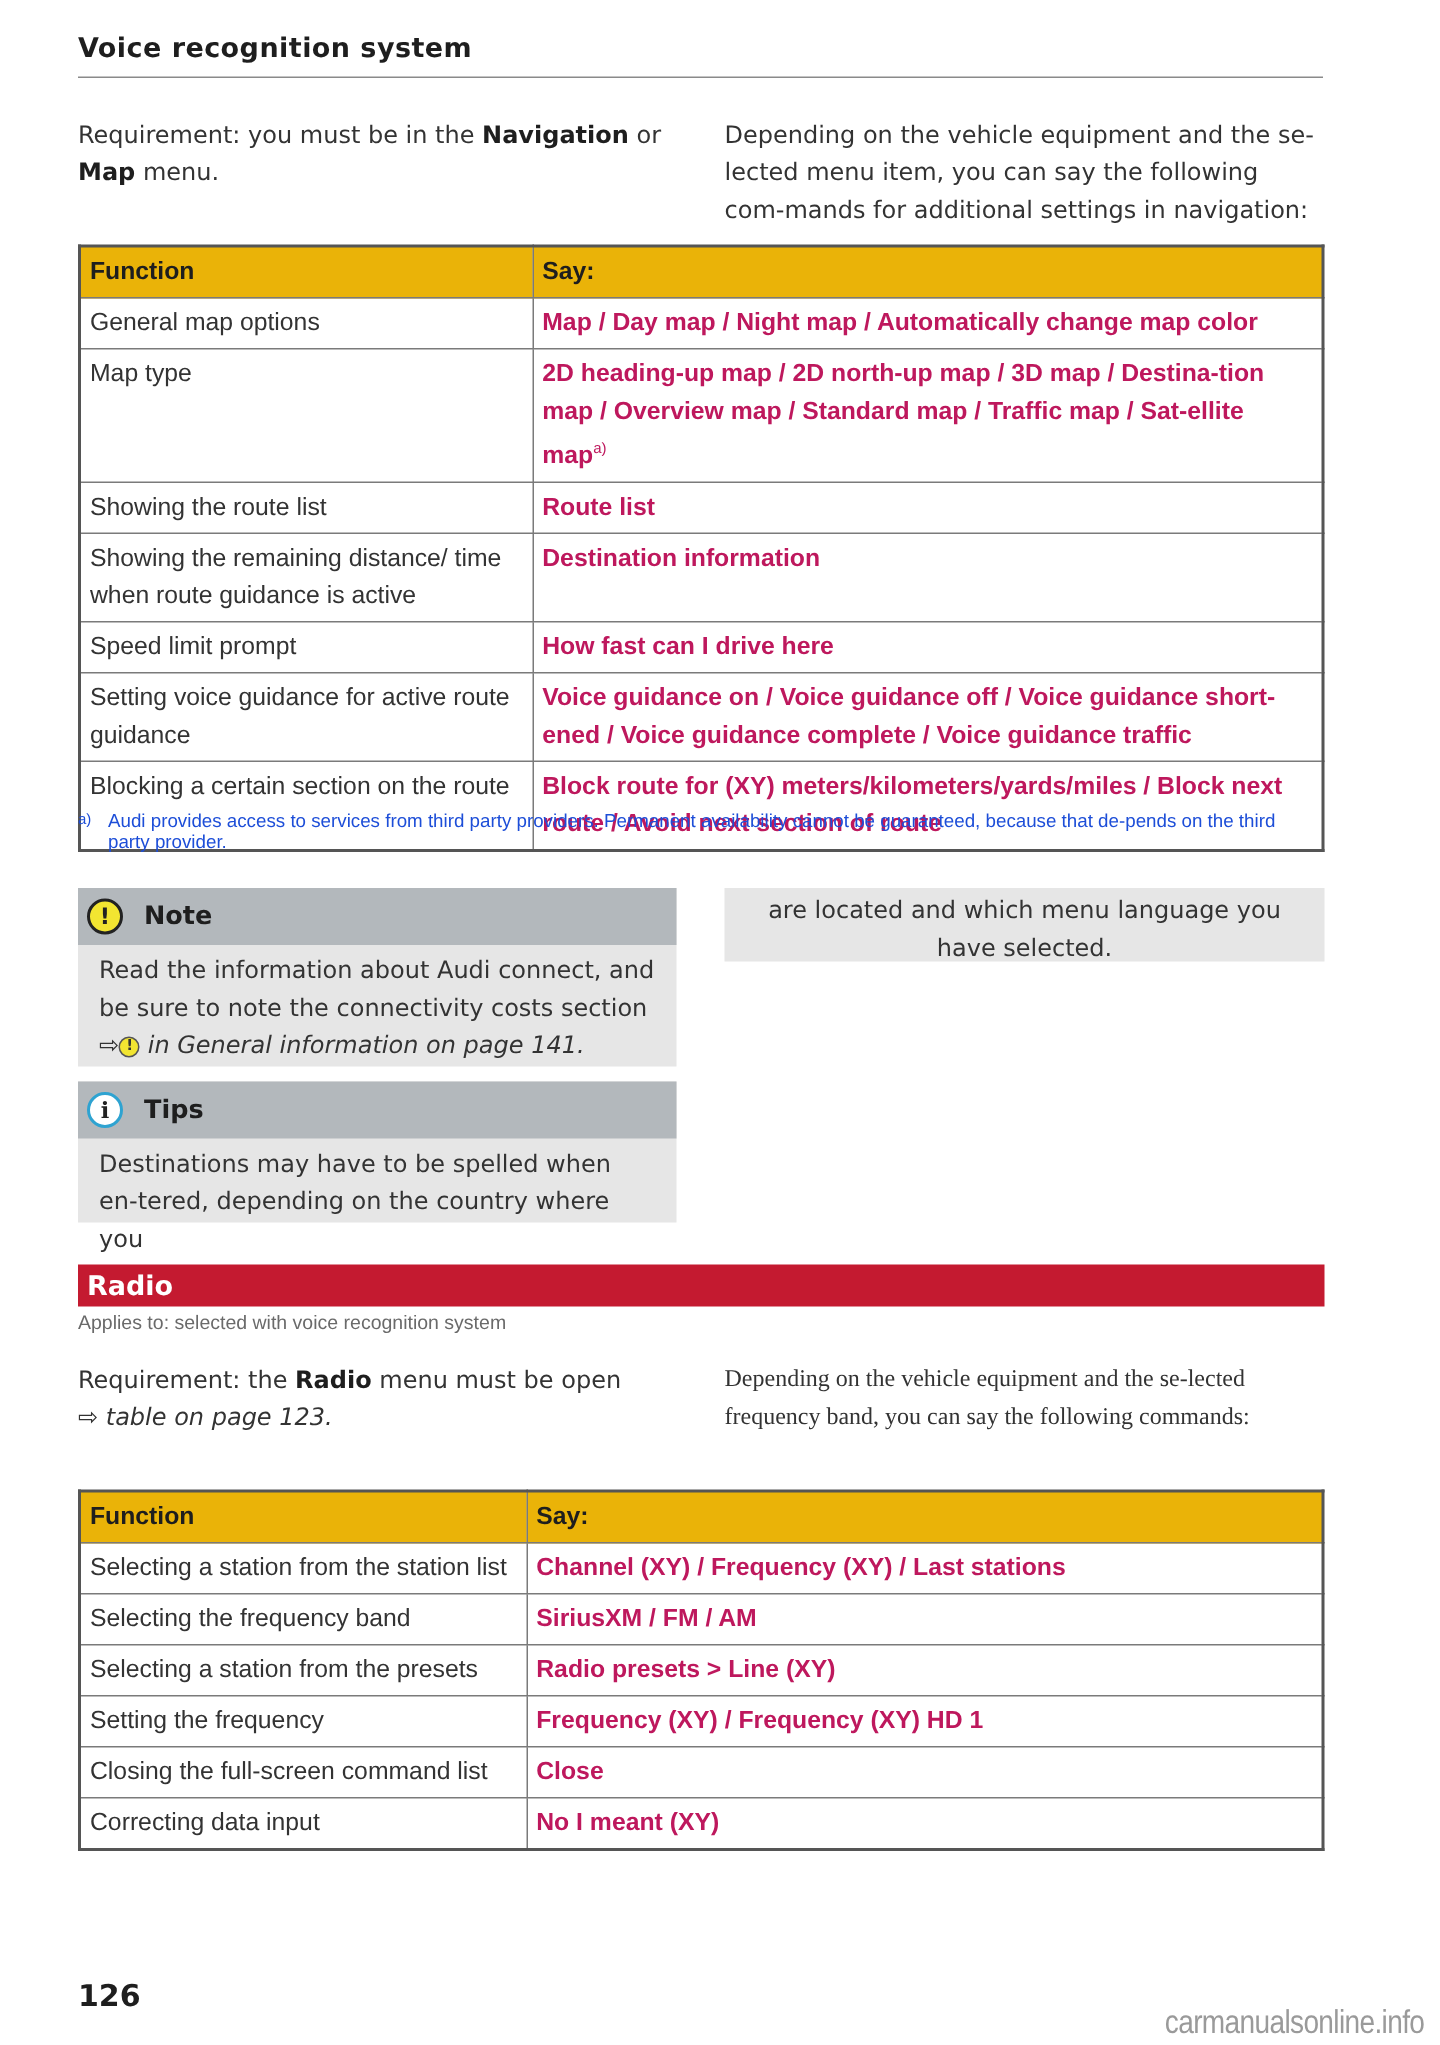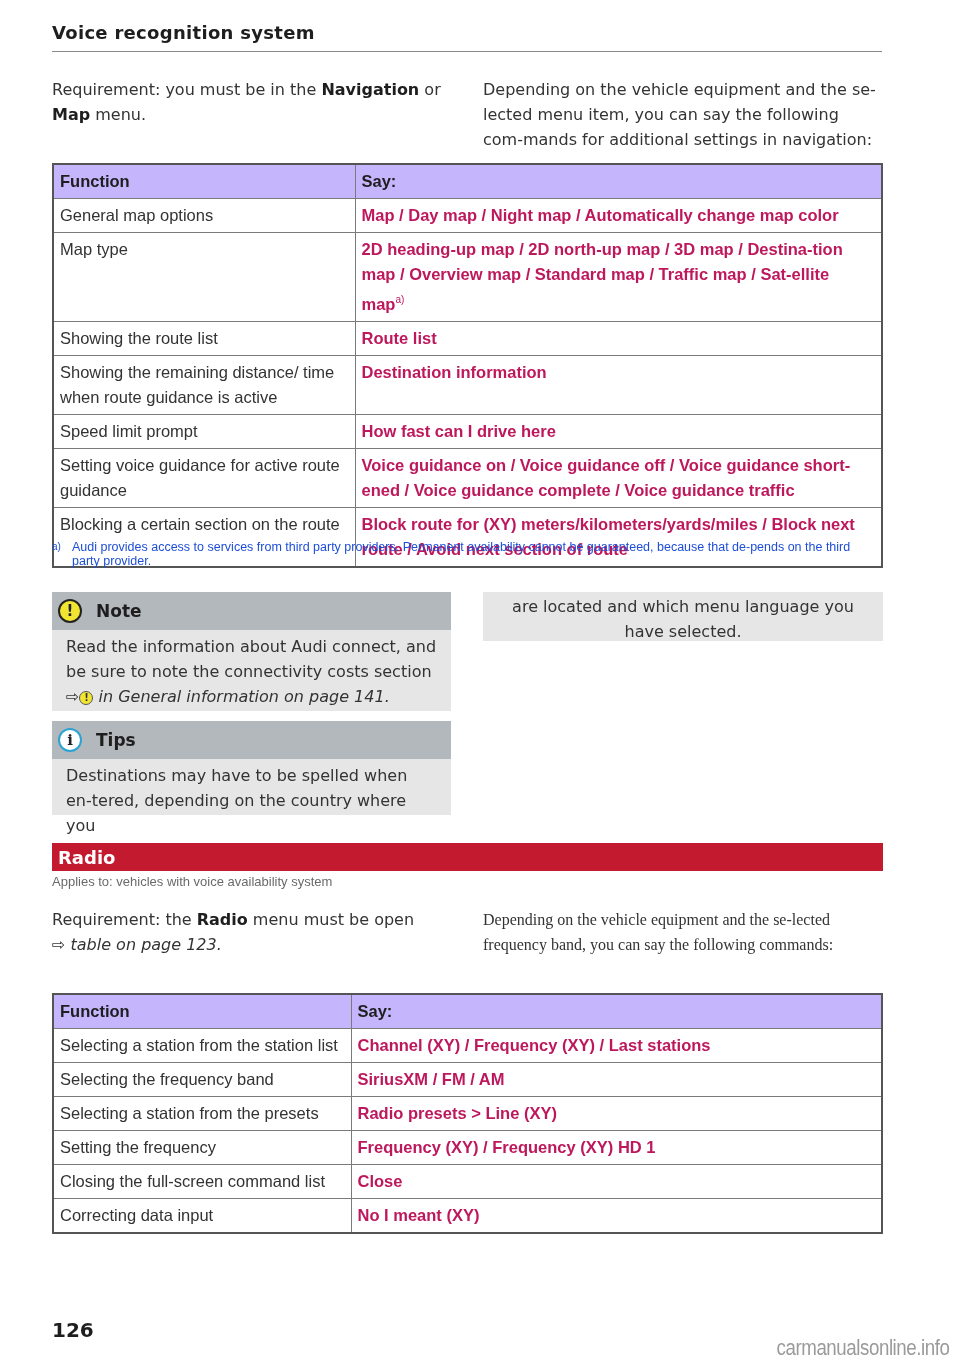"Function" table.cmd th { background: #c4b5fd -> #eab308 }
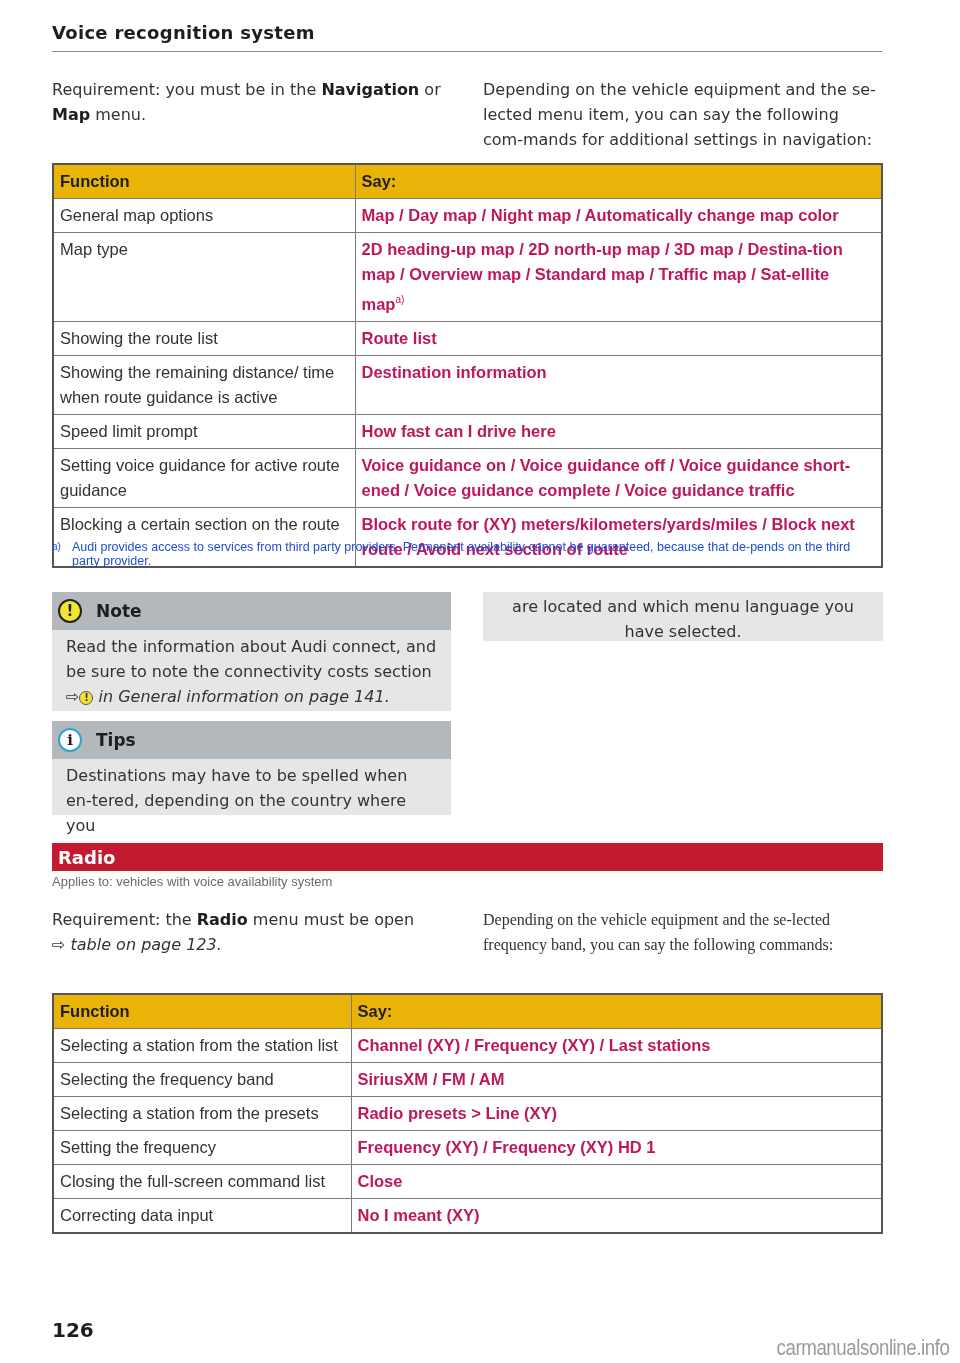"Applies to: vehicles with voice" div.applies { text: vehicles with voice availability -> selected with voice recognition }
